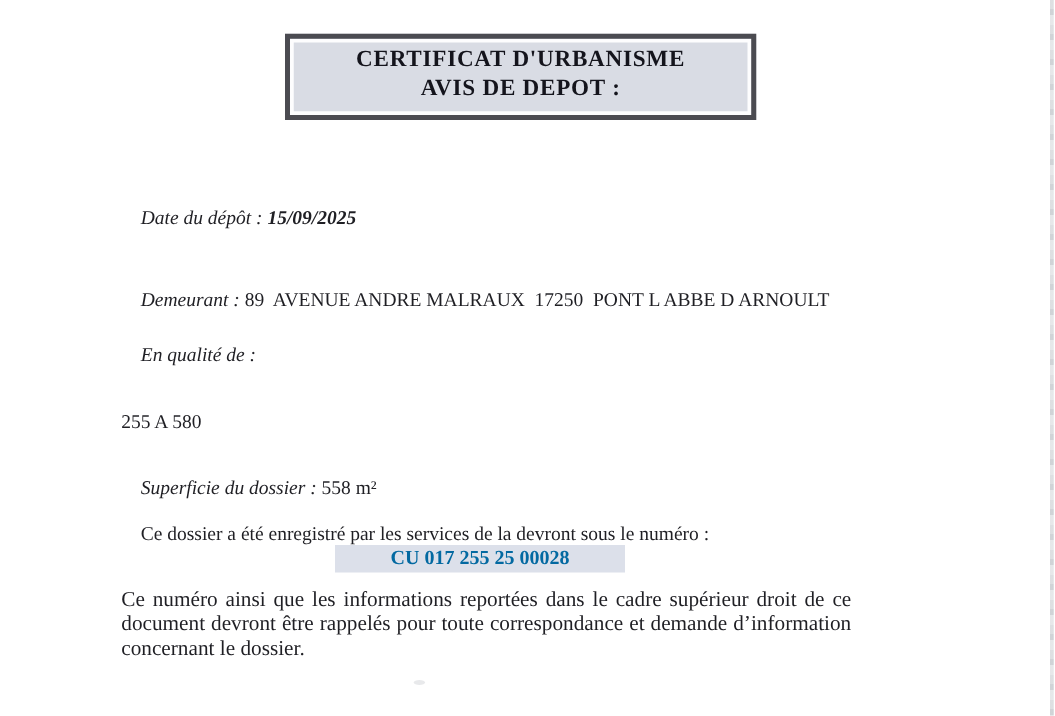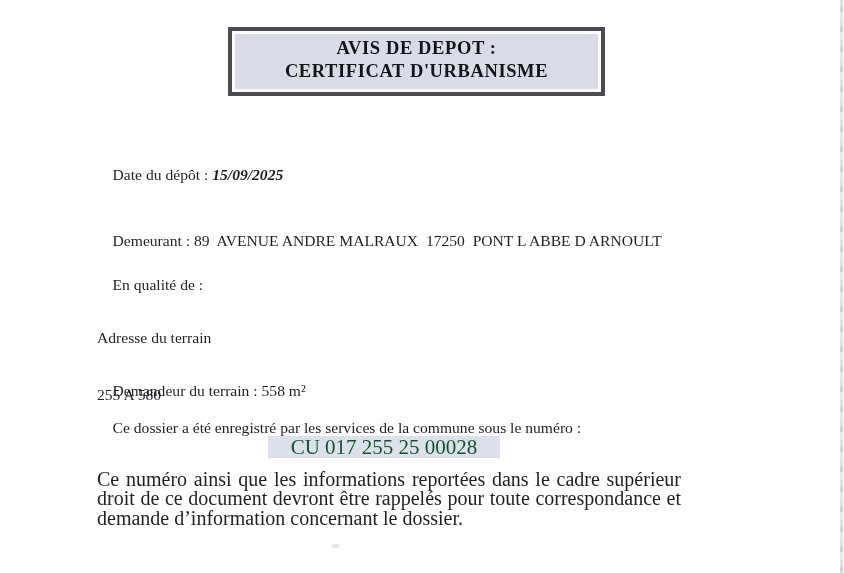"AVIS DE DEPOT :" div.title-line { order: before "CERTIFICAT D'URBANISME" -> after "CERTIFICAT D'URBANISME" }
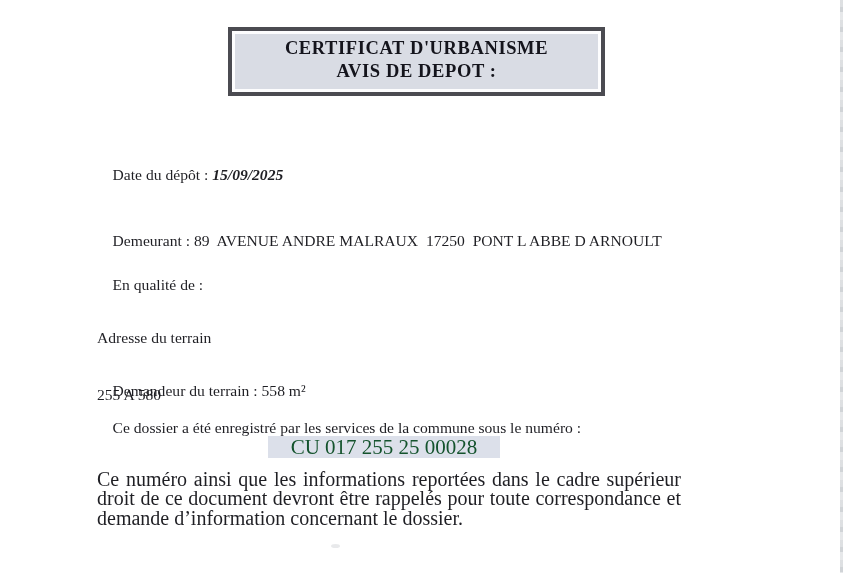"Date du dépôt :" .lbl { font-style: none -> italic }
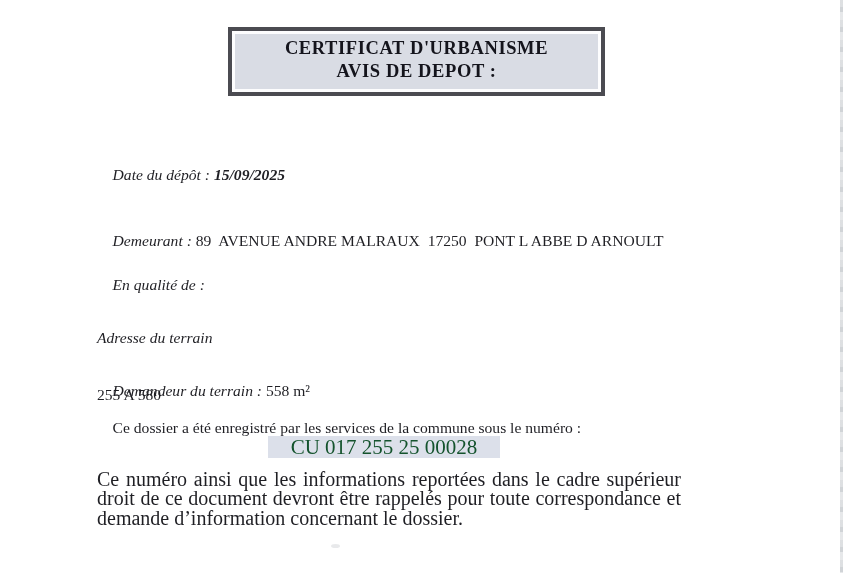"Adresse du terrain" div.addr-line { html: <div>Adresse du terrain</div> -> none }
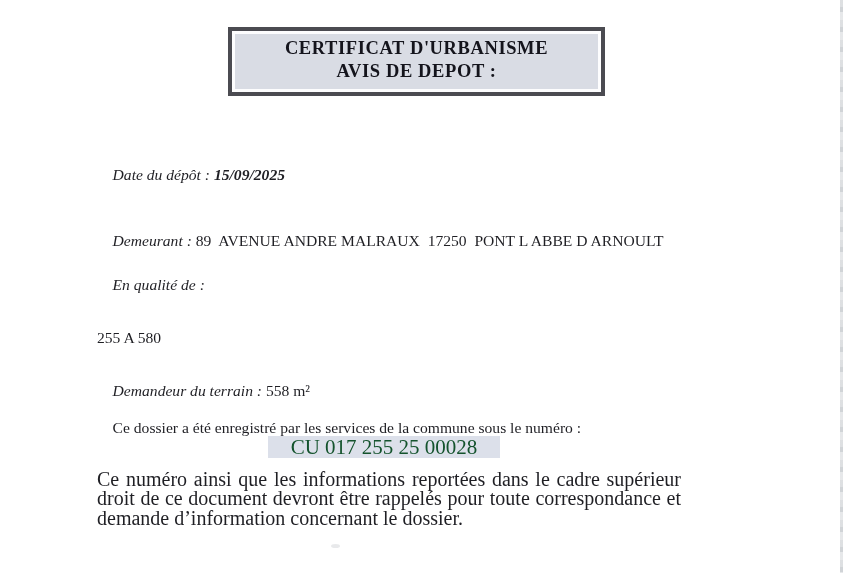"Demandeur du terrain :" span.lbl { text: Demandeur du terrain -> Superficie du dossier }
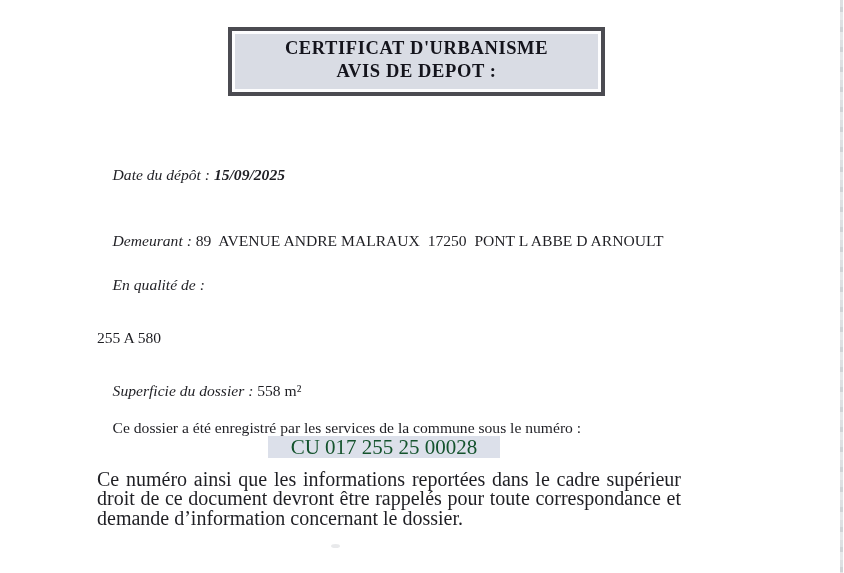"Ce dossier a été enregistré" span.val { text: commune -> devront }
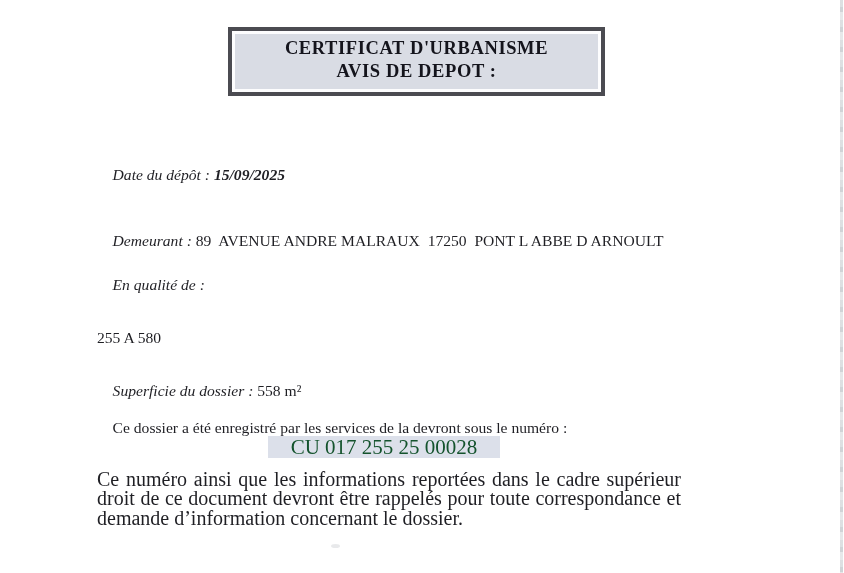"CU 017 255 25 00028" .number-box .num { color: #14532d -> #0369a1; font-size: 21px -> 16px; font-weight: normal -> bold }
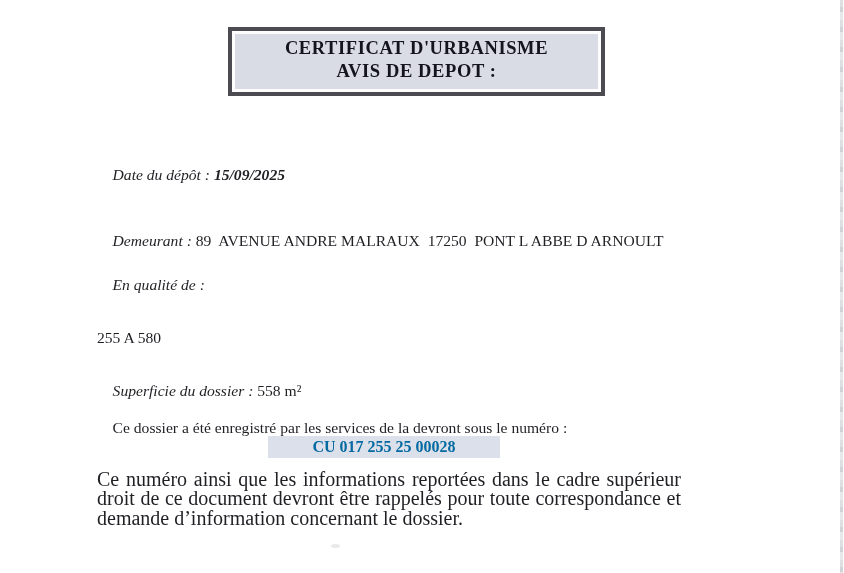"Ce numéro ainsi que les" .footer-note { font-size: 20px -> 17px }
